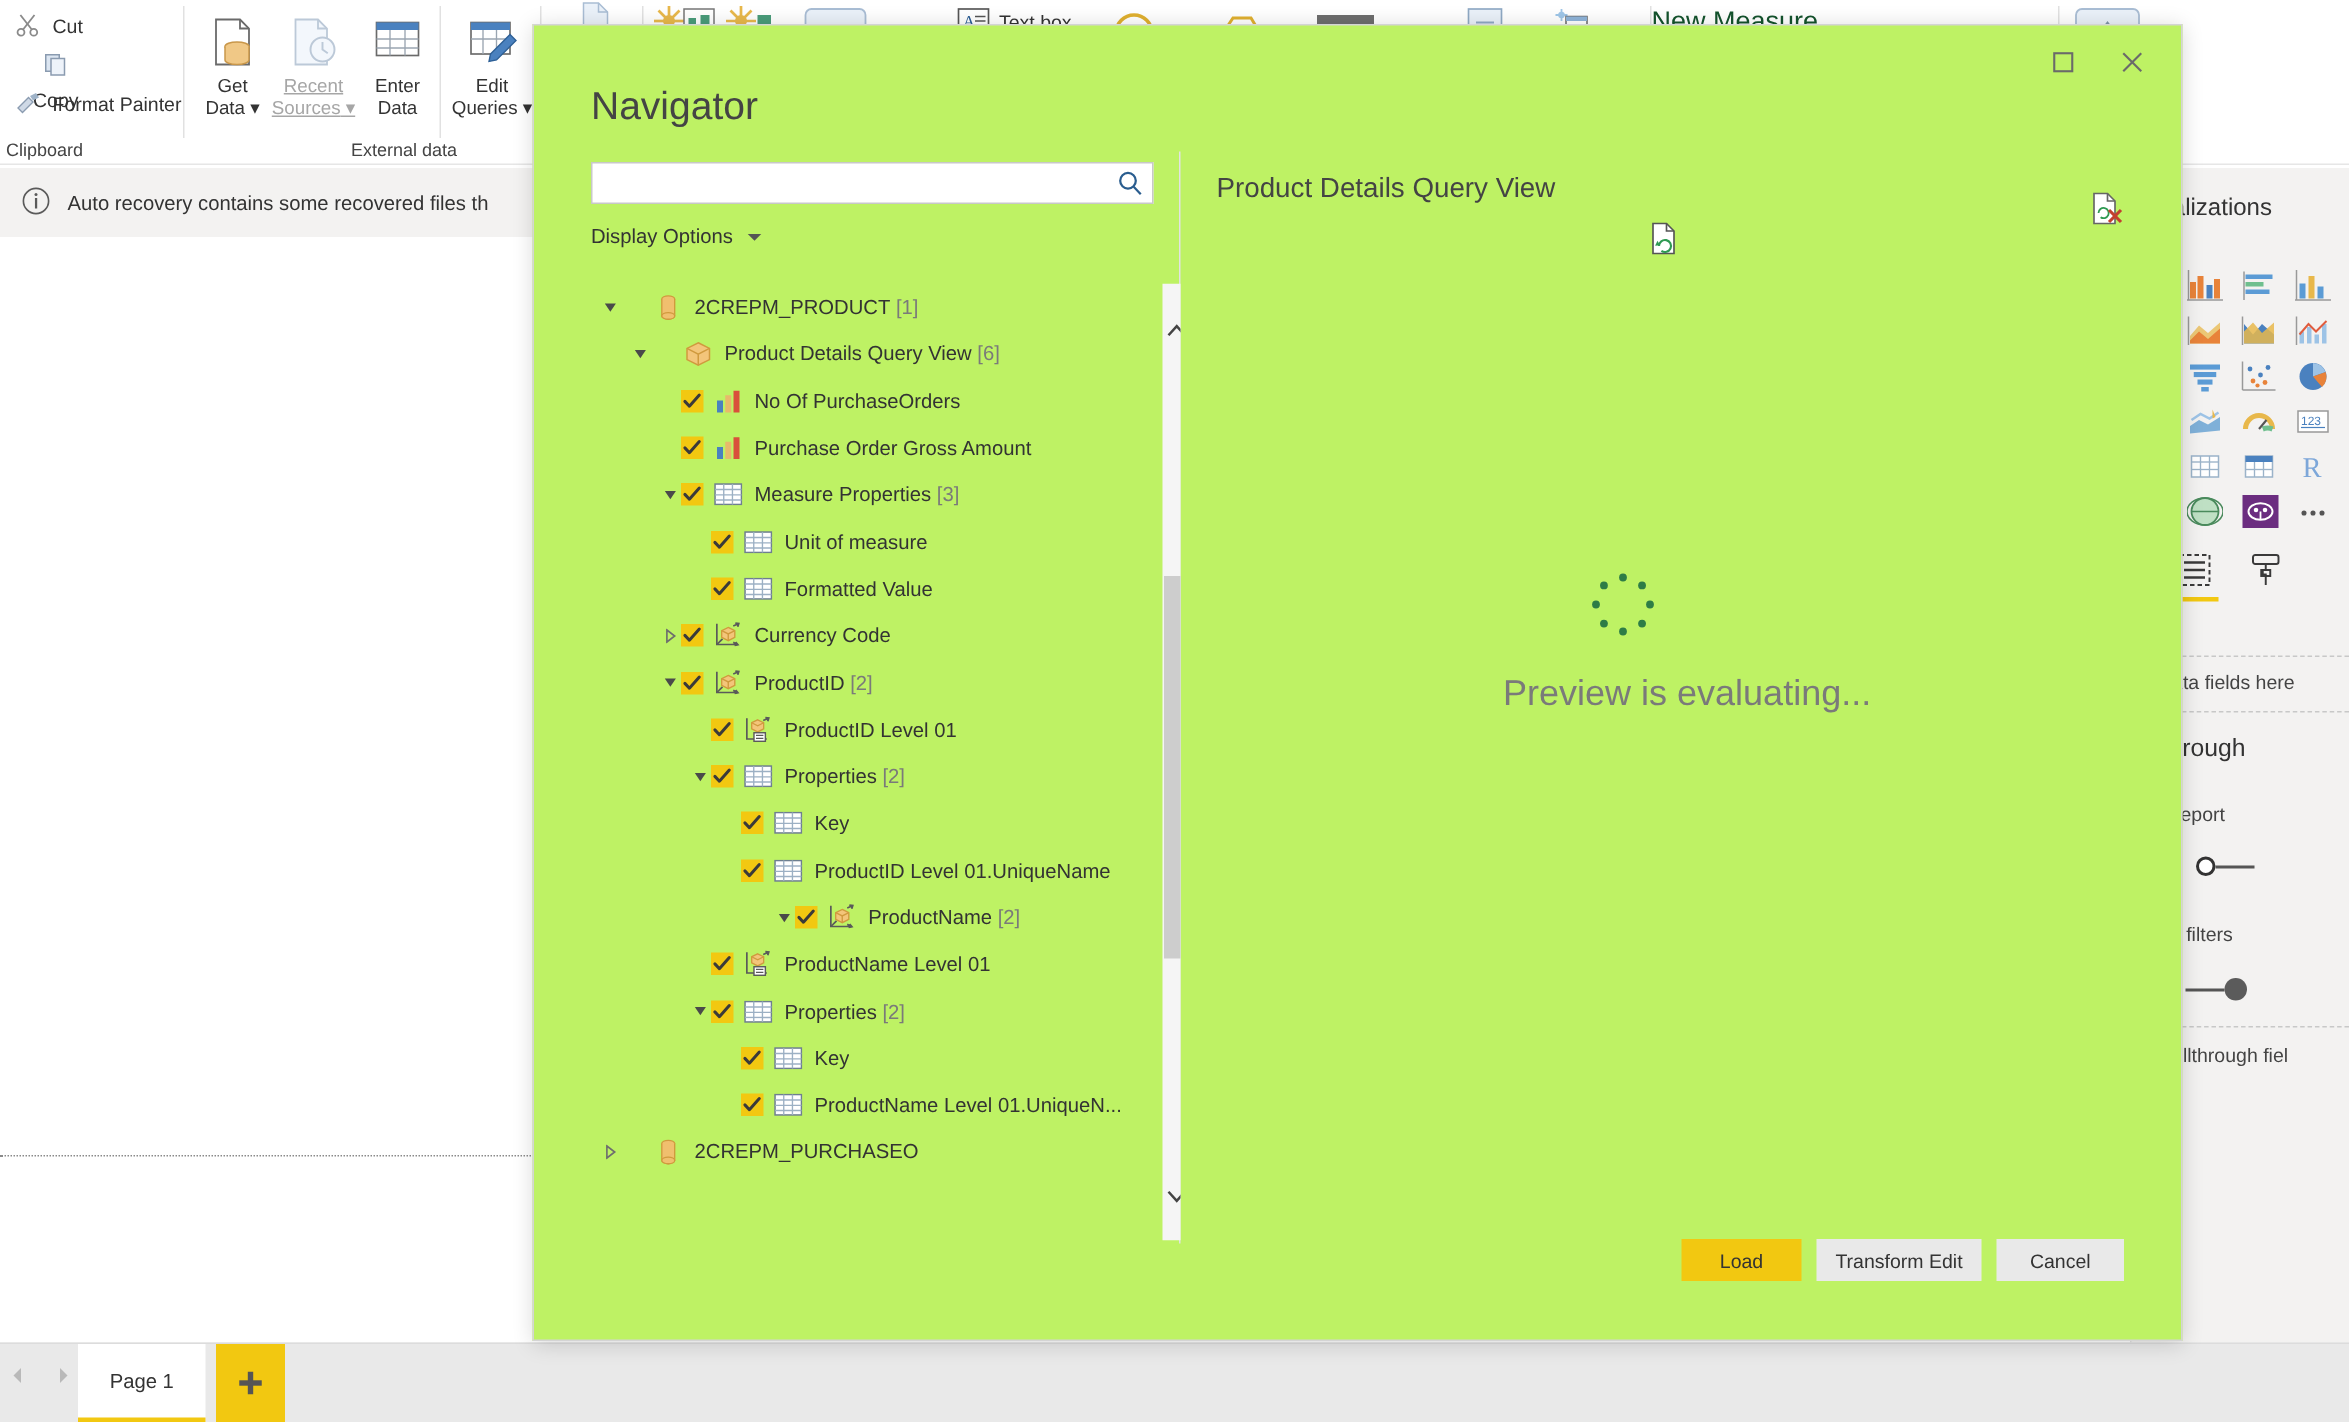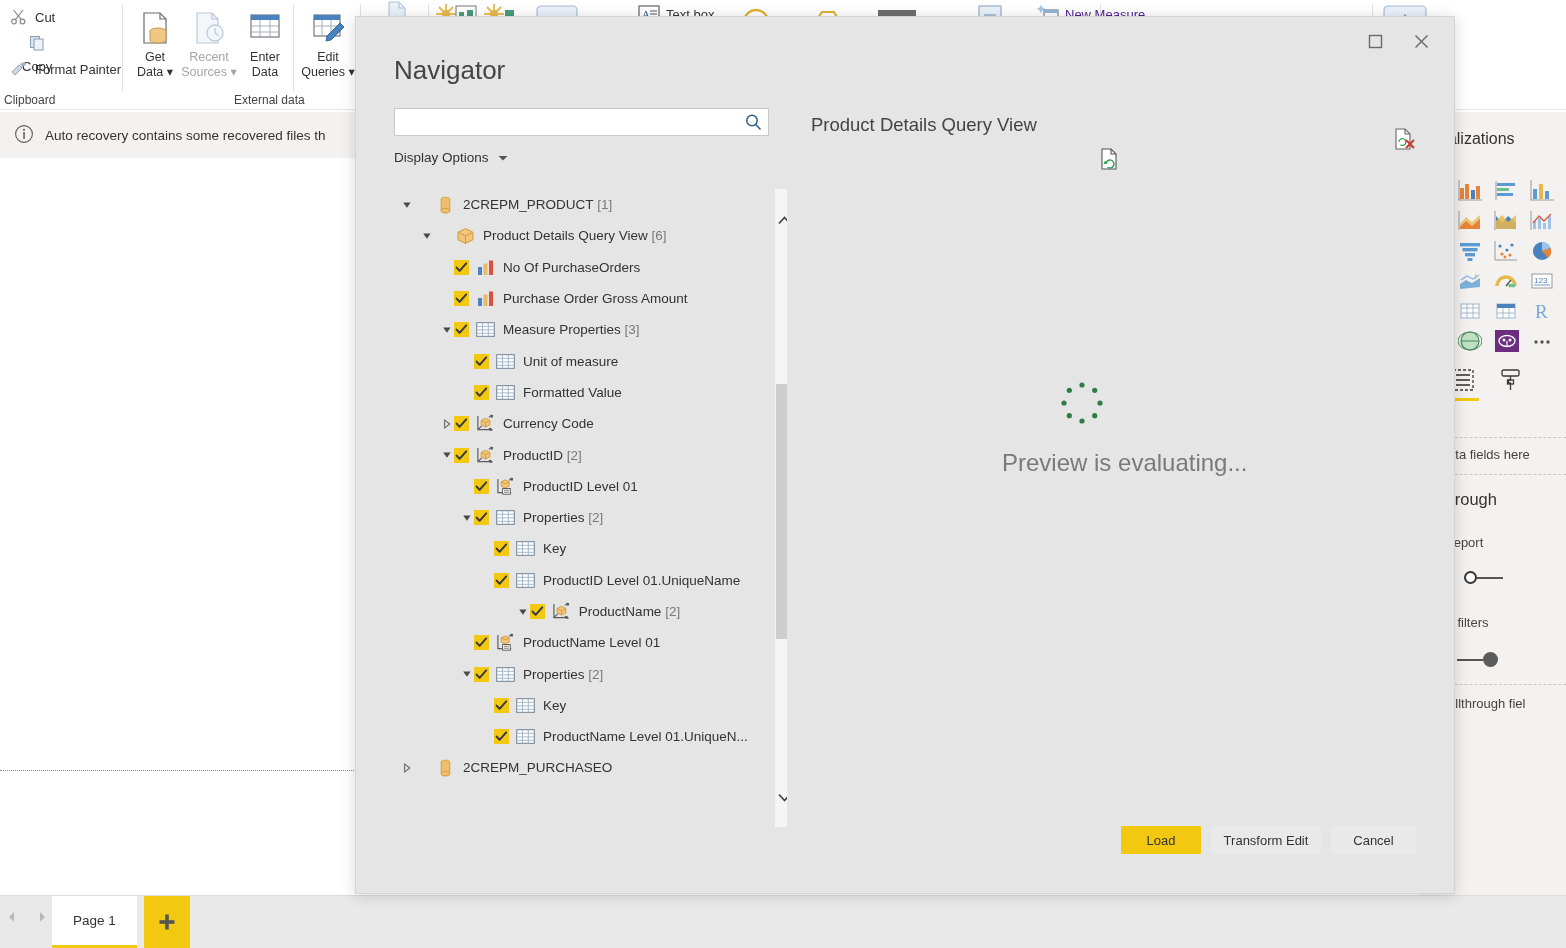"New Measure" span { color: #4c1d95 -> #14532d; font-size: 13px -> 18px; margin-left: none -> 36px }
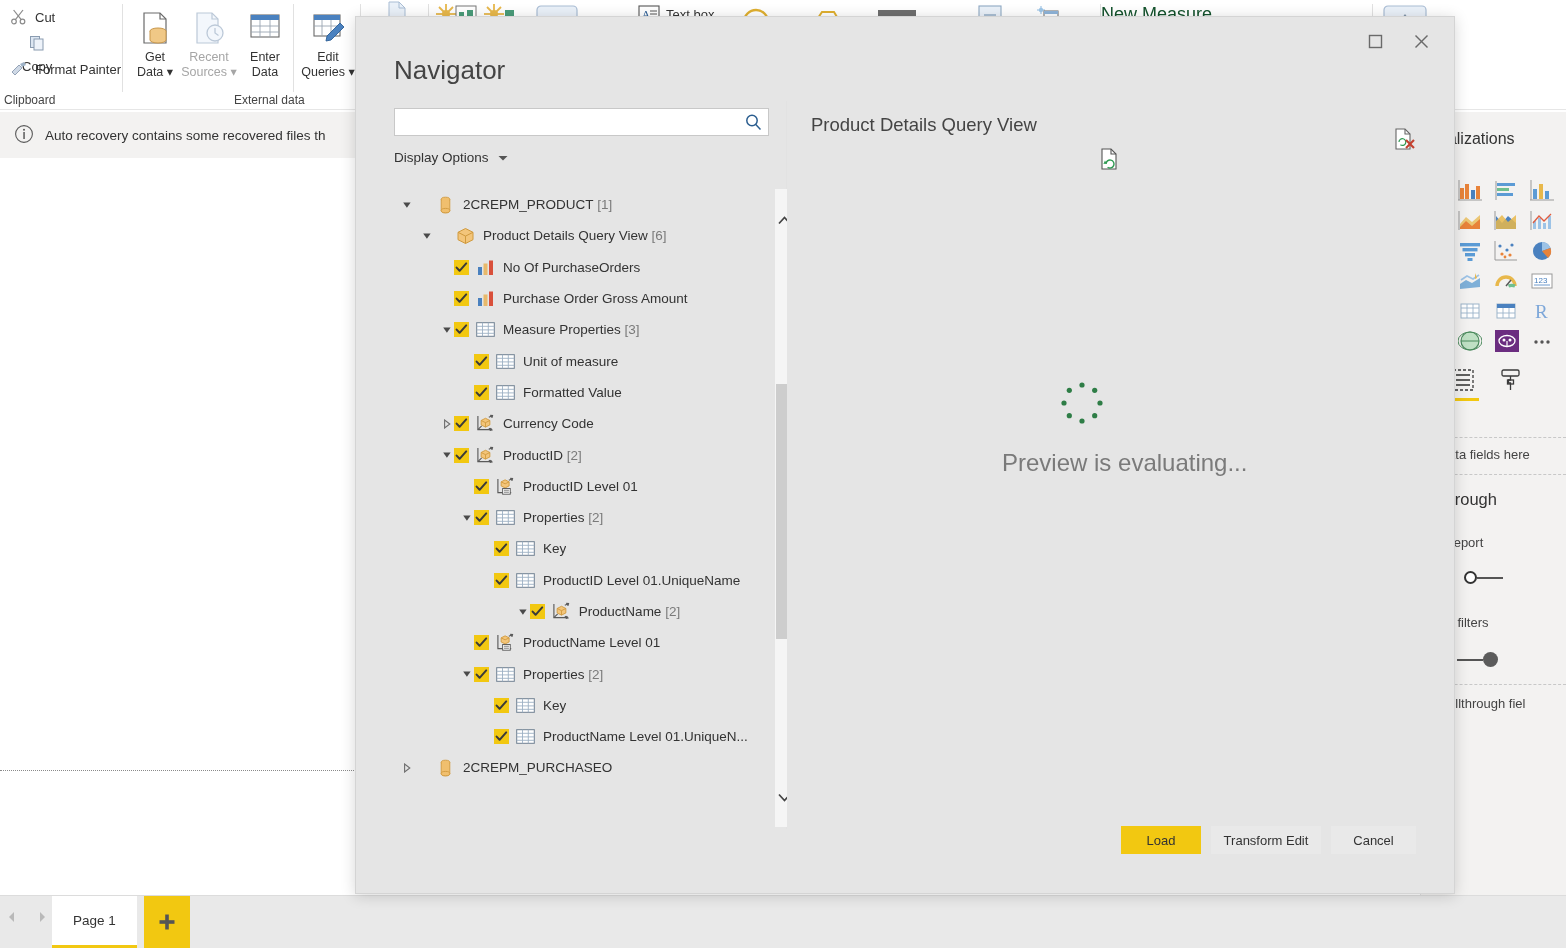"Recent" .big-btn.dis { text-decoration: none -> underline }
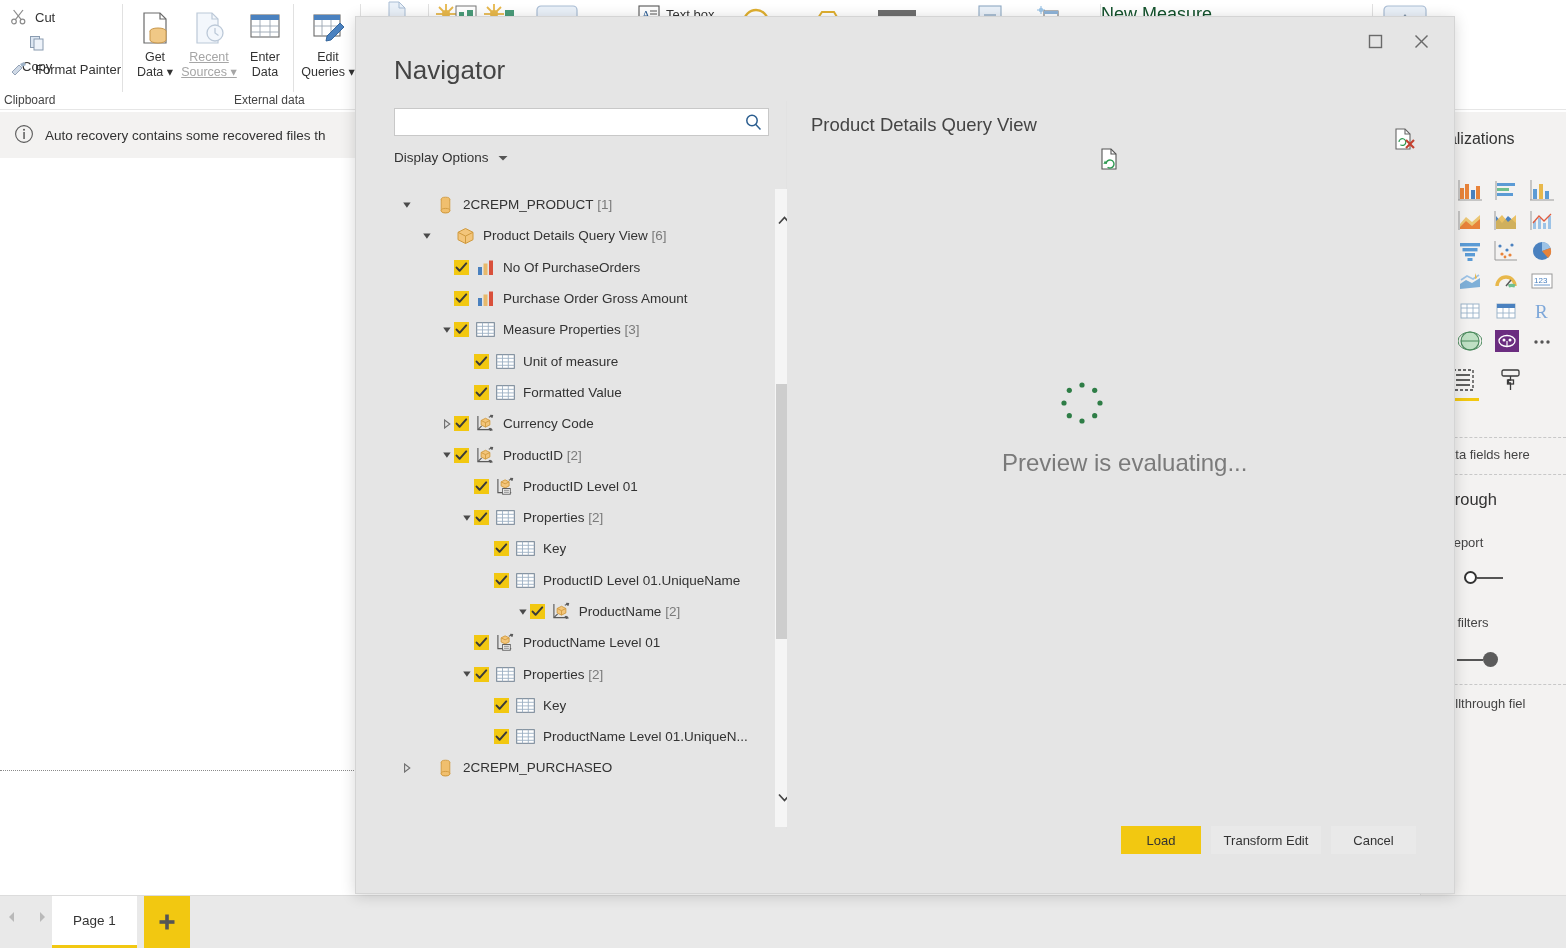"Navigator" #dlg { background: #e5e5e5 -> #bef264 }
